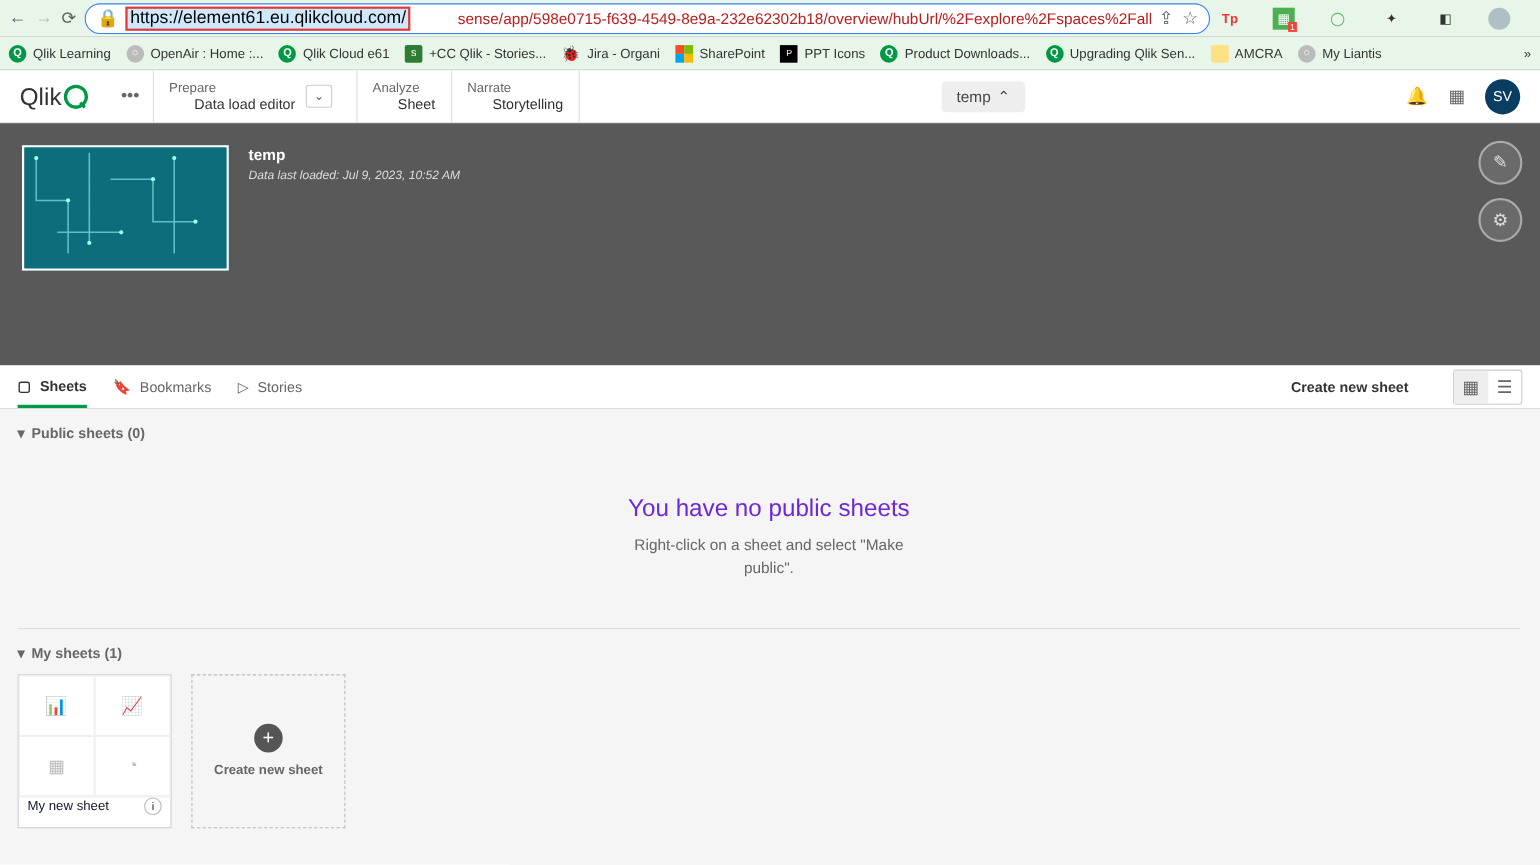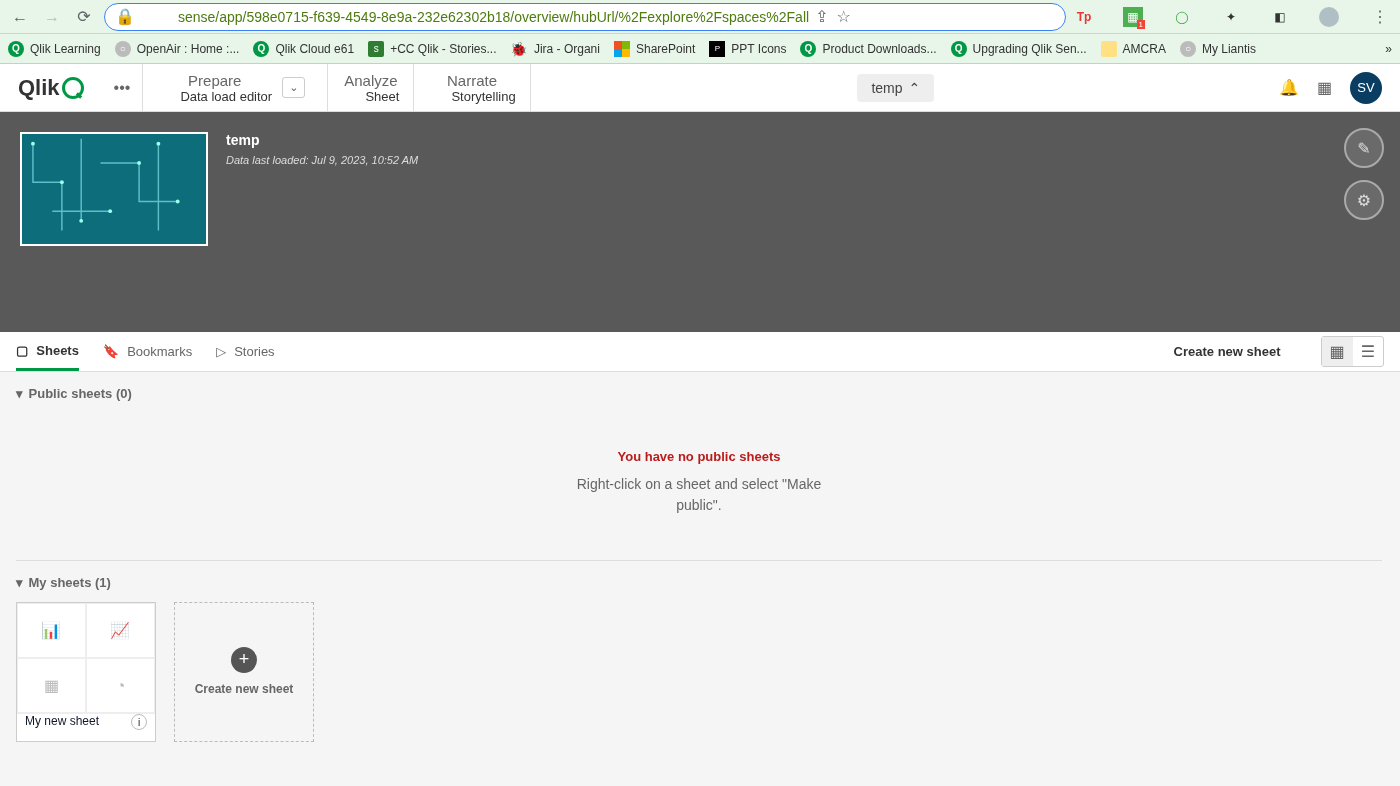"https://element61.eu.qlikcloud.com/" span.url-highlight { html: none -> <span>https://element61.eu.qlikcloud.com/</span> }
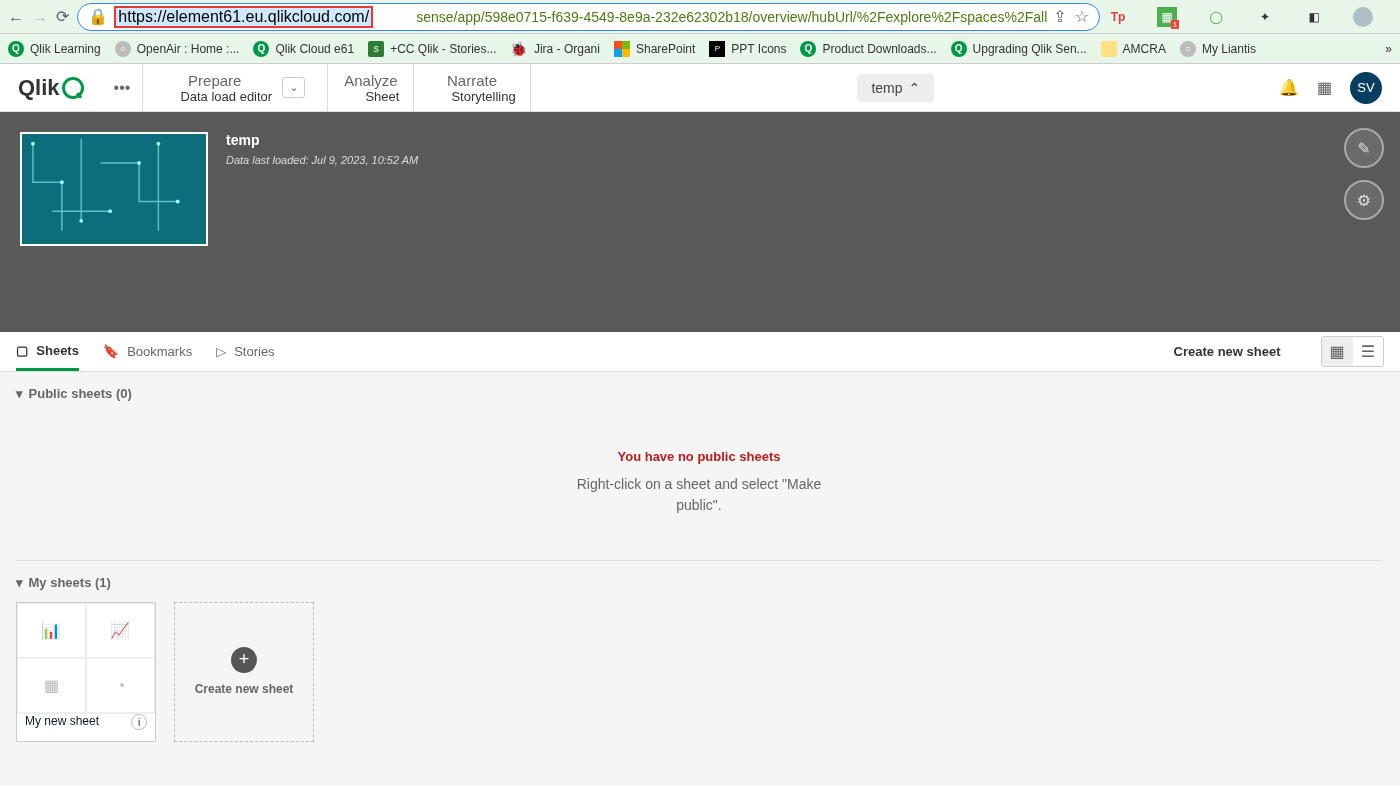"sense/app/598e0715-f639-4549-8e9a-232e62" .url-rest { color: #4d7c0f -> #b91c1c }
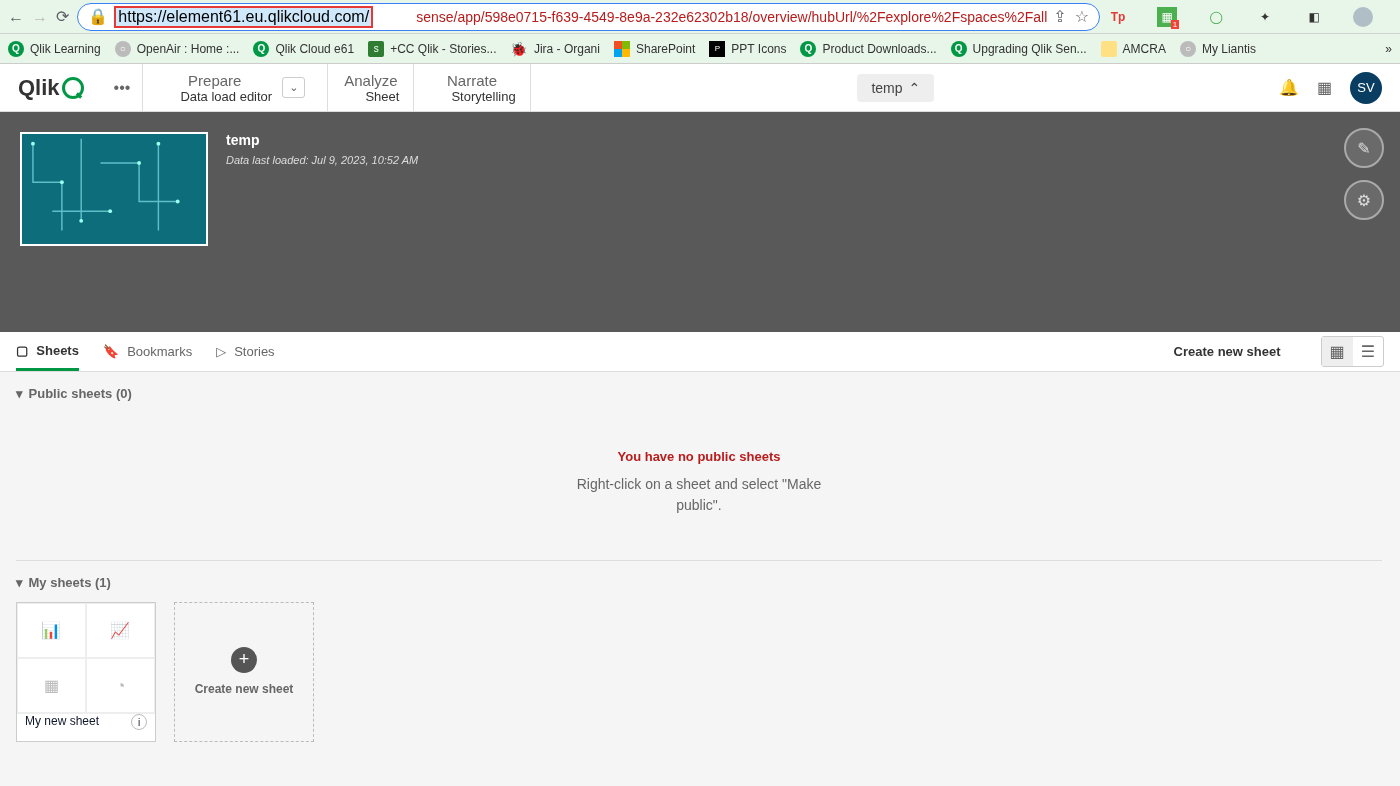"Qlik" .qlik-logo { font-weight: bold -> normal }
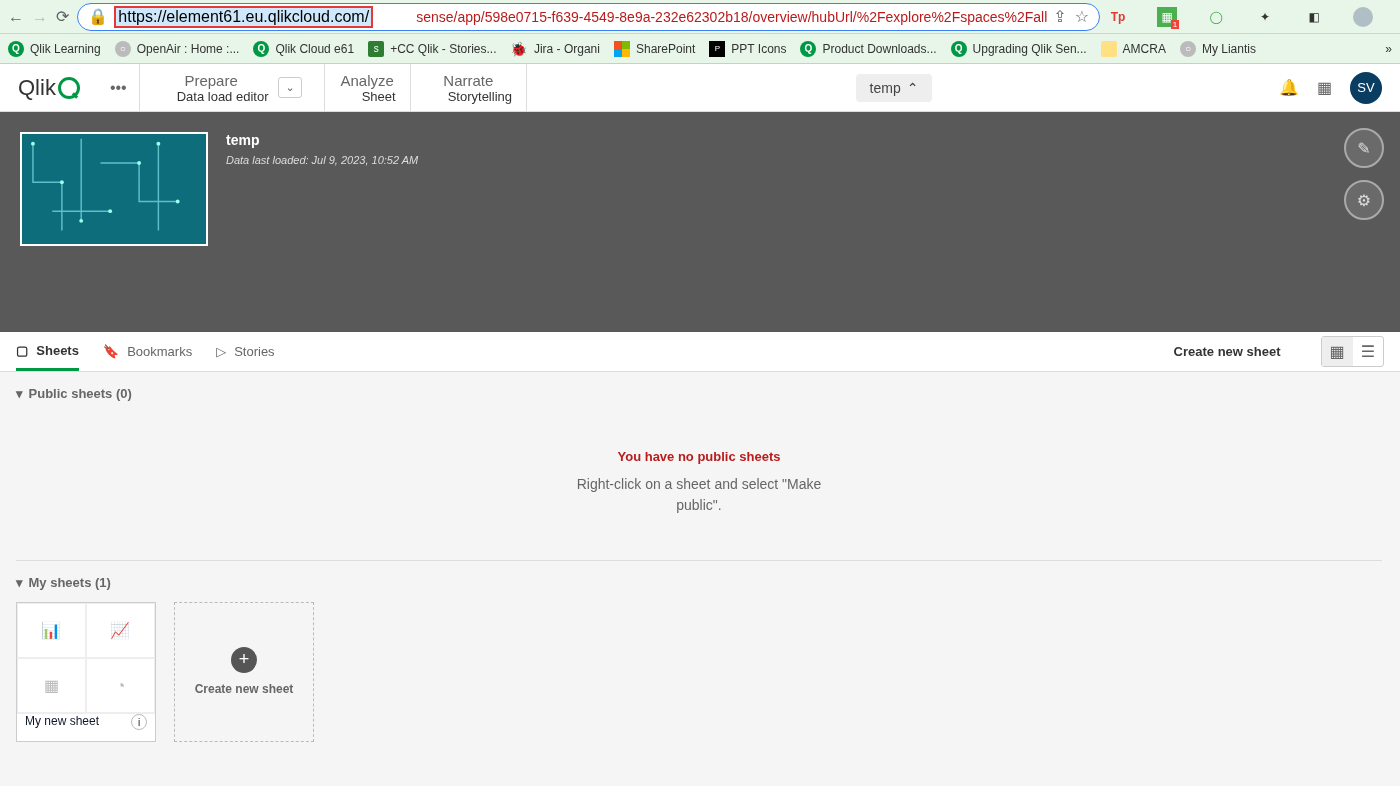"Prepare" .hs-label { font-size: 15px -> 12px; text-align: center -> none }
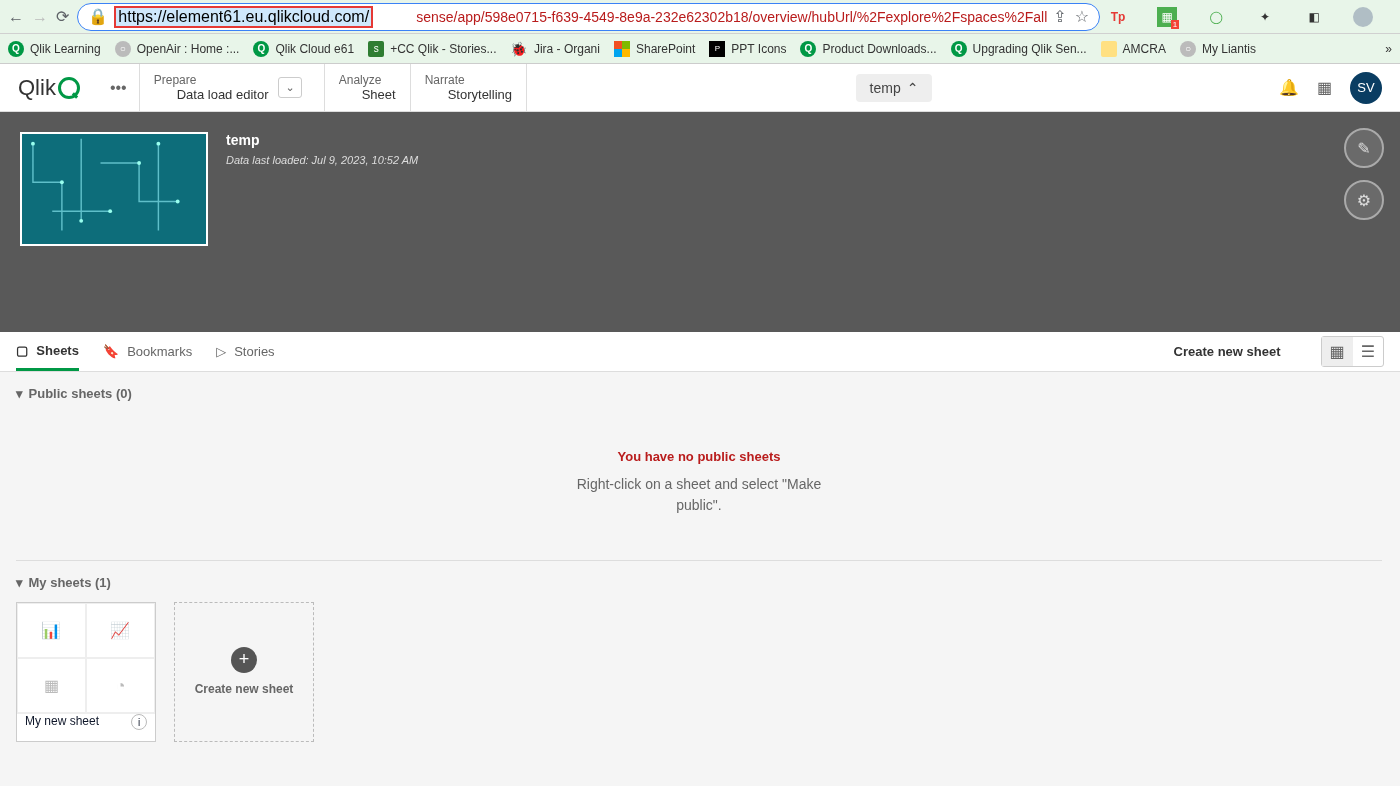"You have no public sheets" .empty-title { color: #b91c1c -> #6d28d9; font-size: 13px -> 22px; font-weight: bold -> normal }
